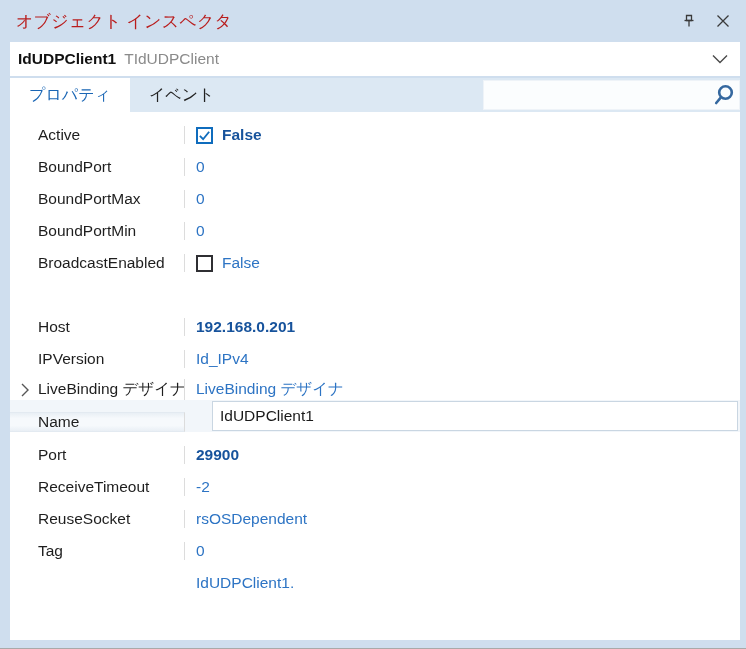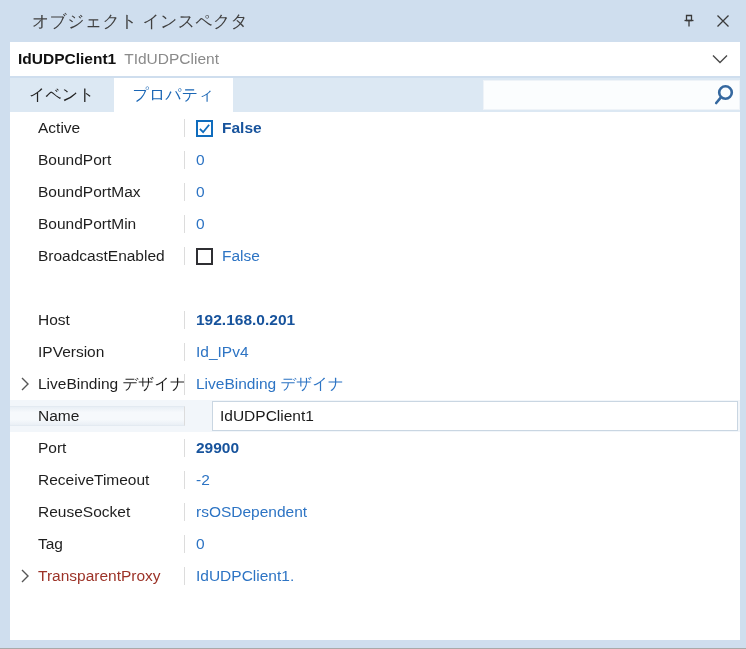"オブジェクト インスペクタ" .titlebar-title { color: #404040 -> #b91c1c; margin-left: 16px -> none }
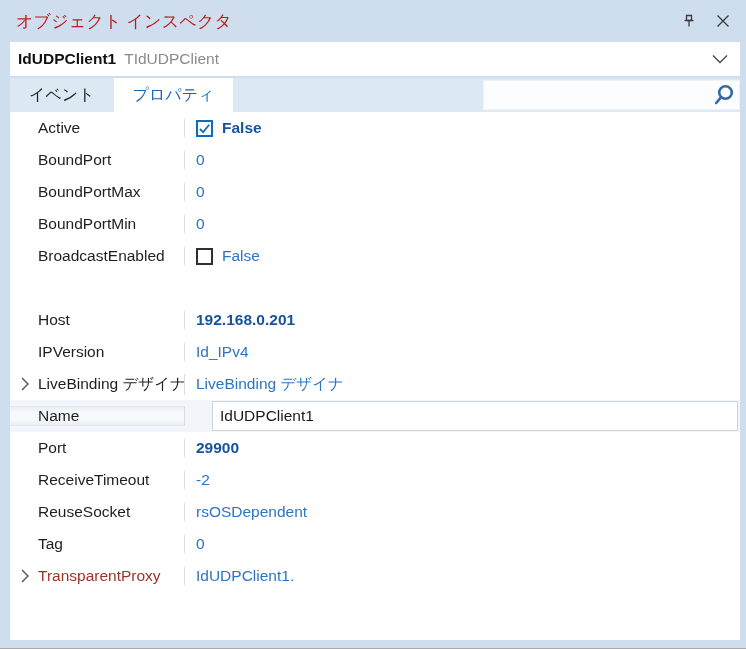"イベント" div.tab { order: before "プロパティ" -> after "プロパティ" }
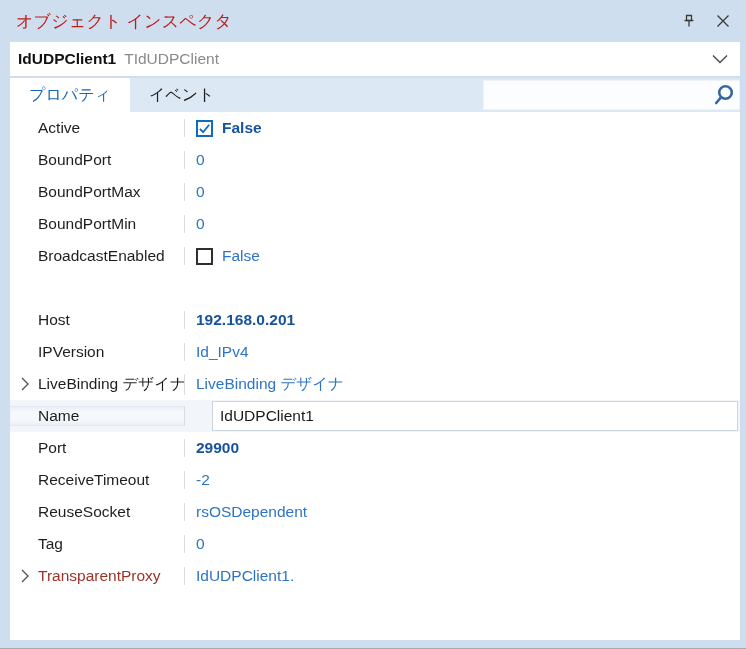"Active" .row { align-items: center -> flex-end }
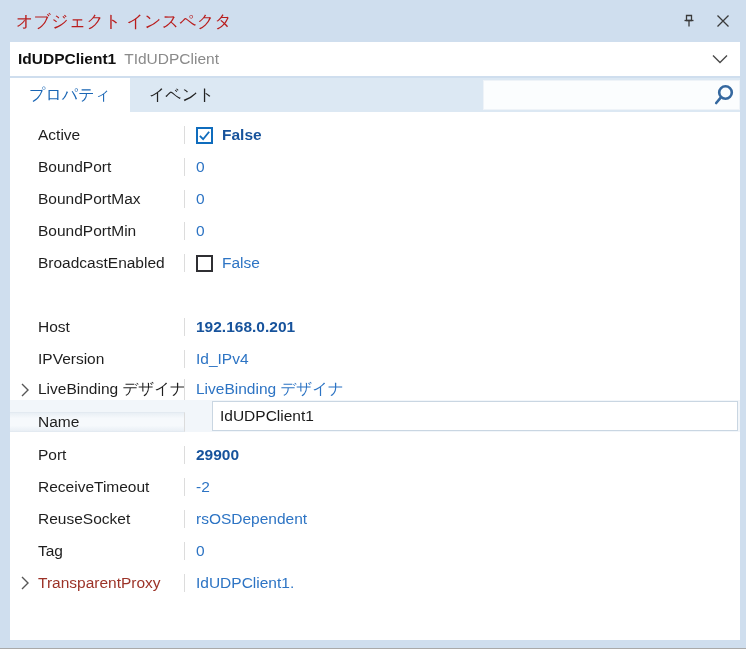"TransparentProxy" span.name-label { html: <span>TransparentProxy</span> -> none }
